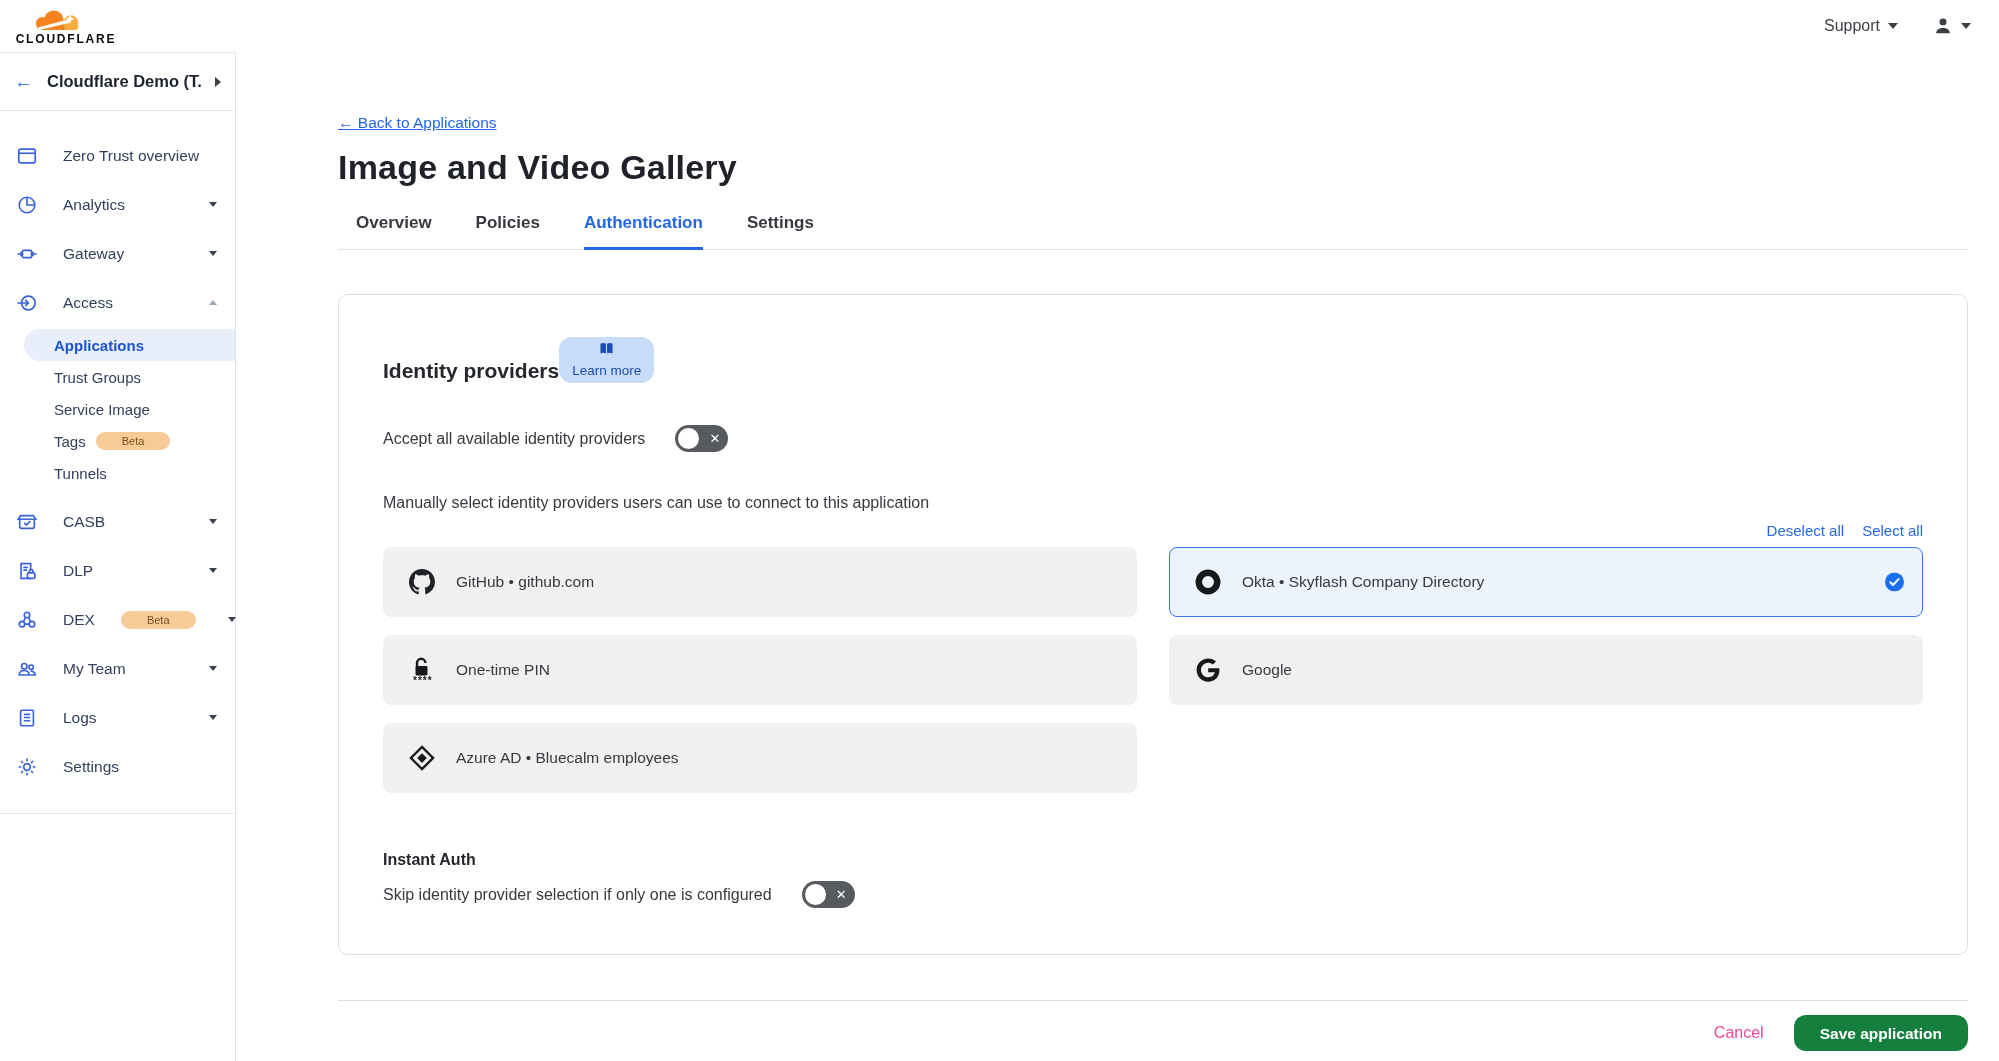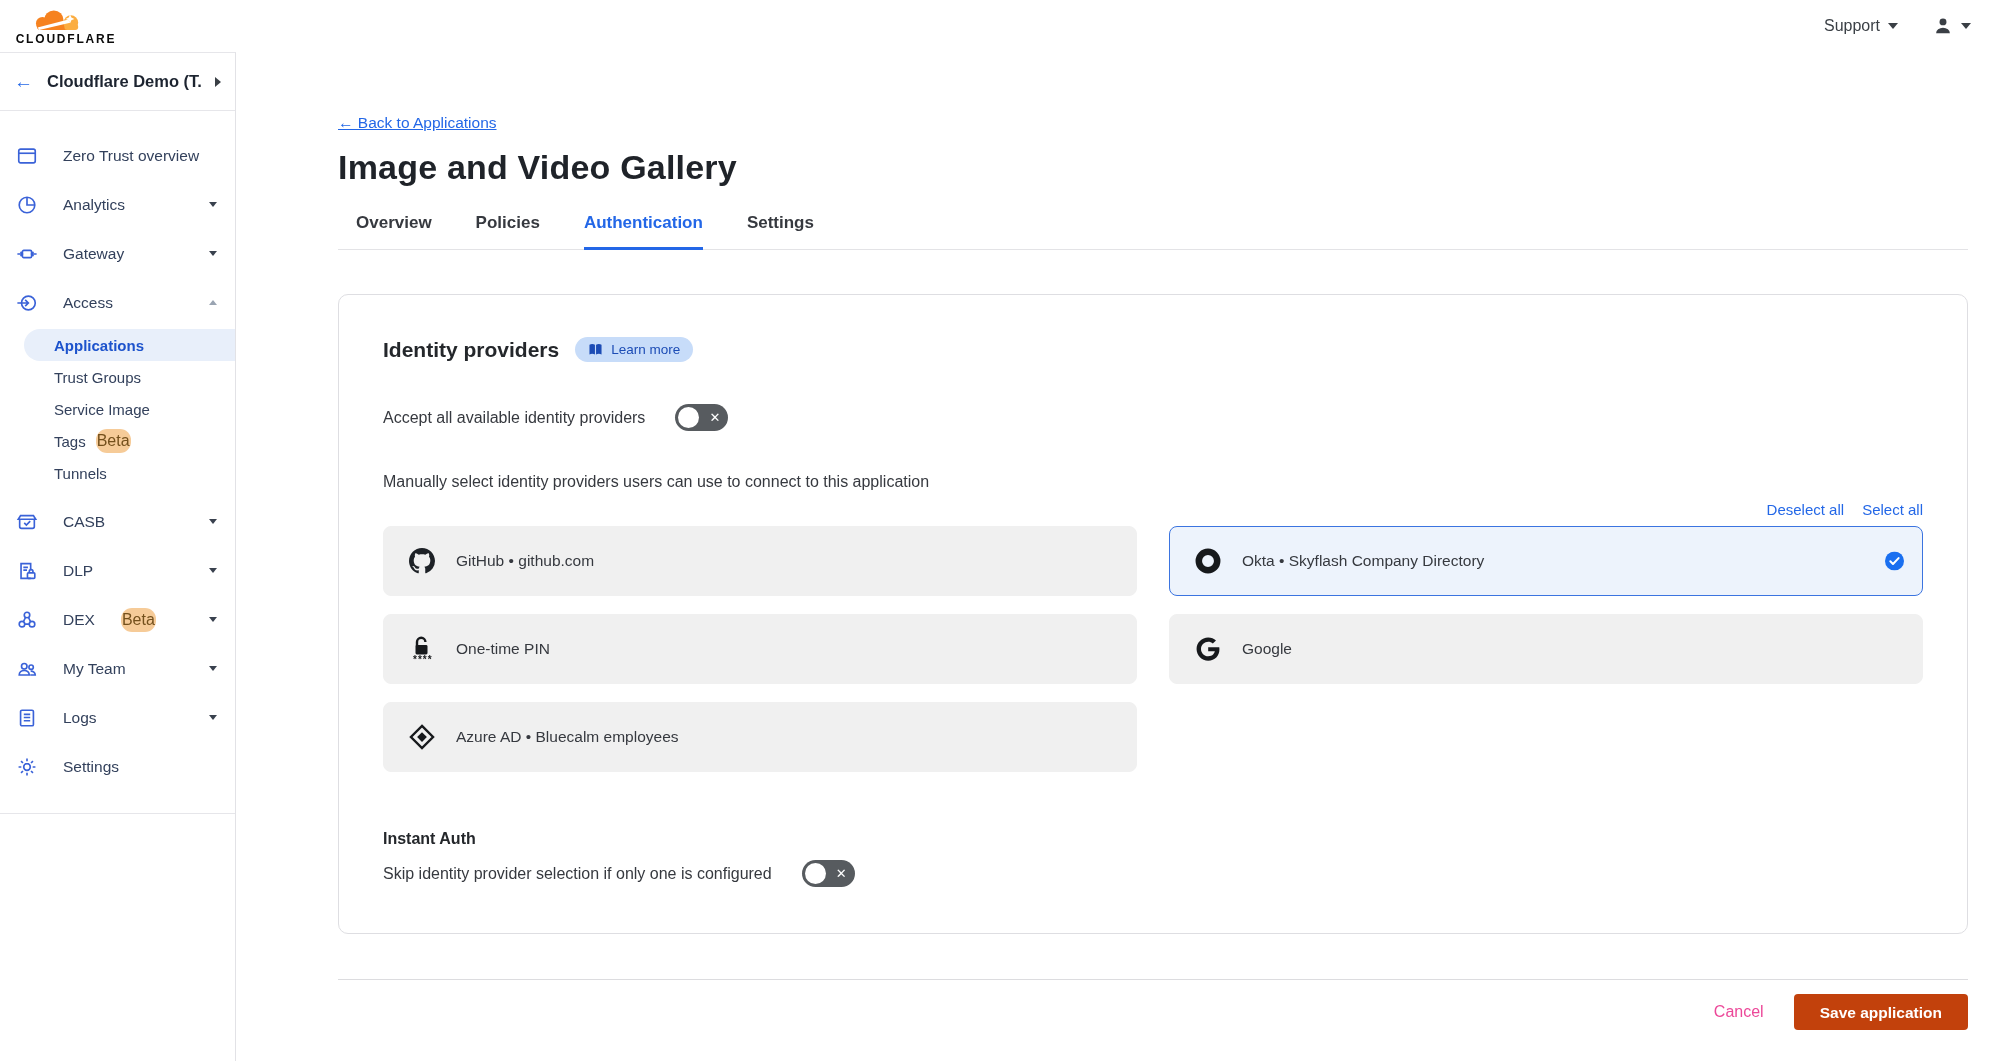"Identity providers" .card-head { gap: 16px -> none }
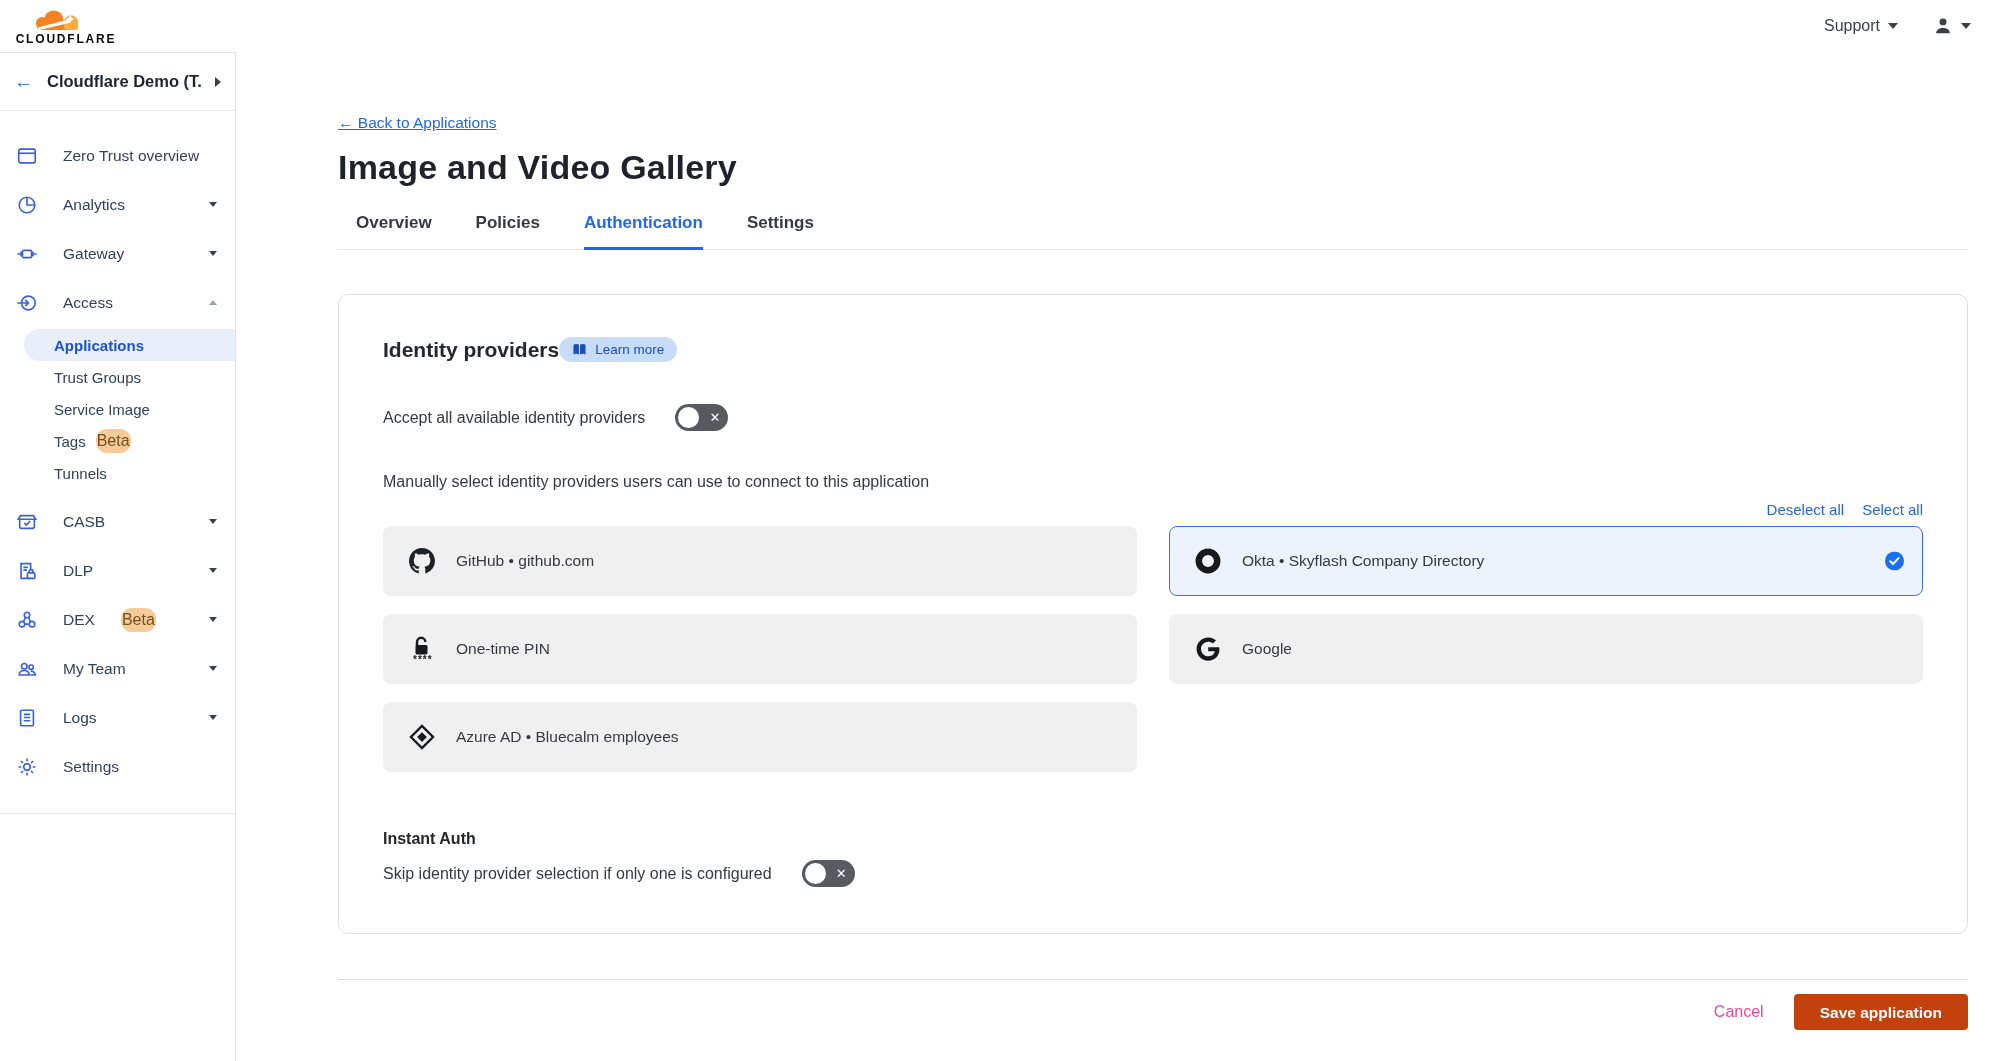"Learn more" .learn-pill { flex-direction: none -> column }
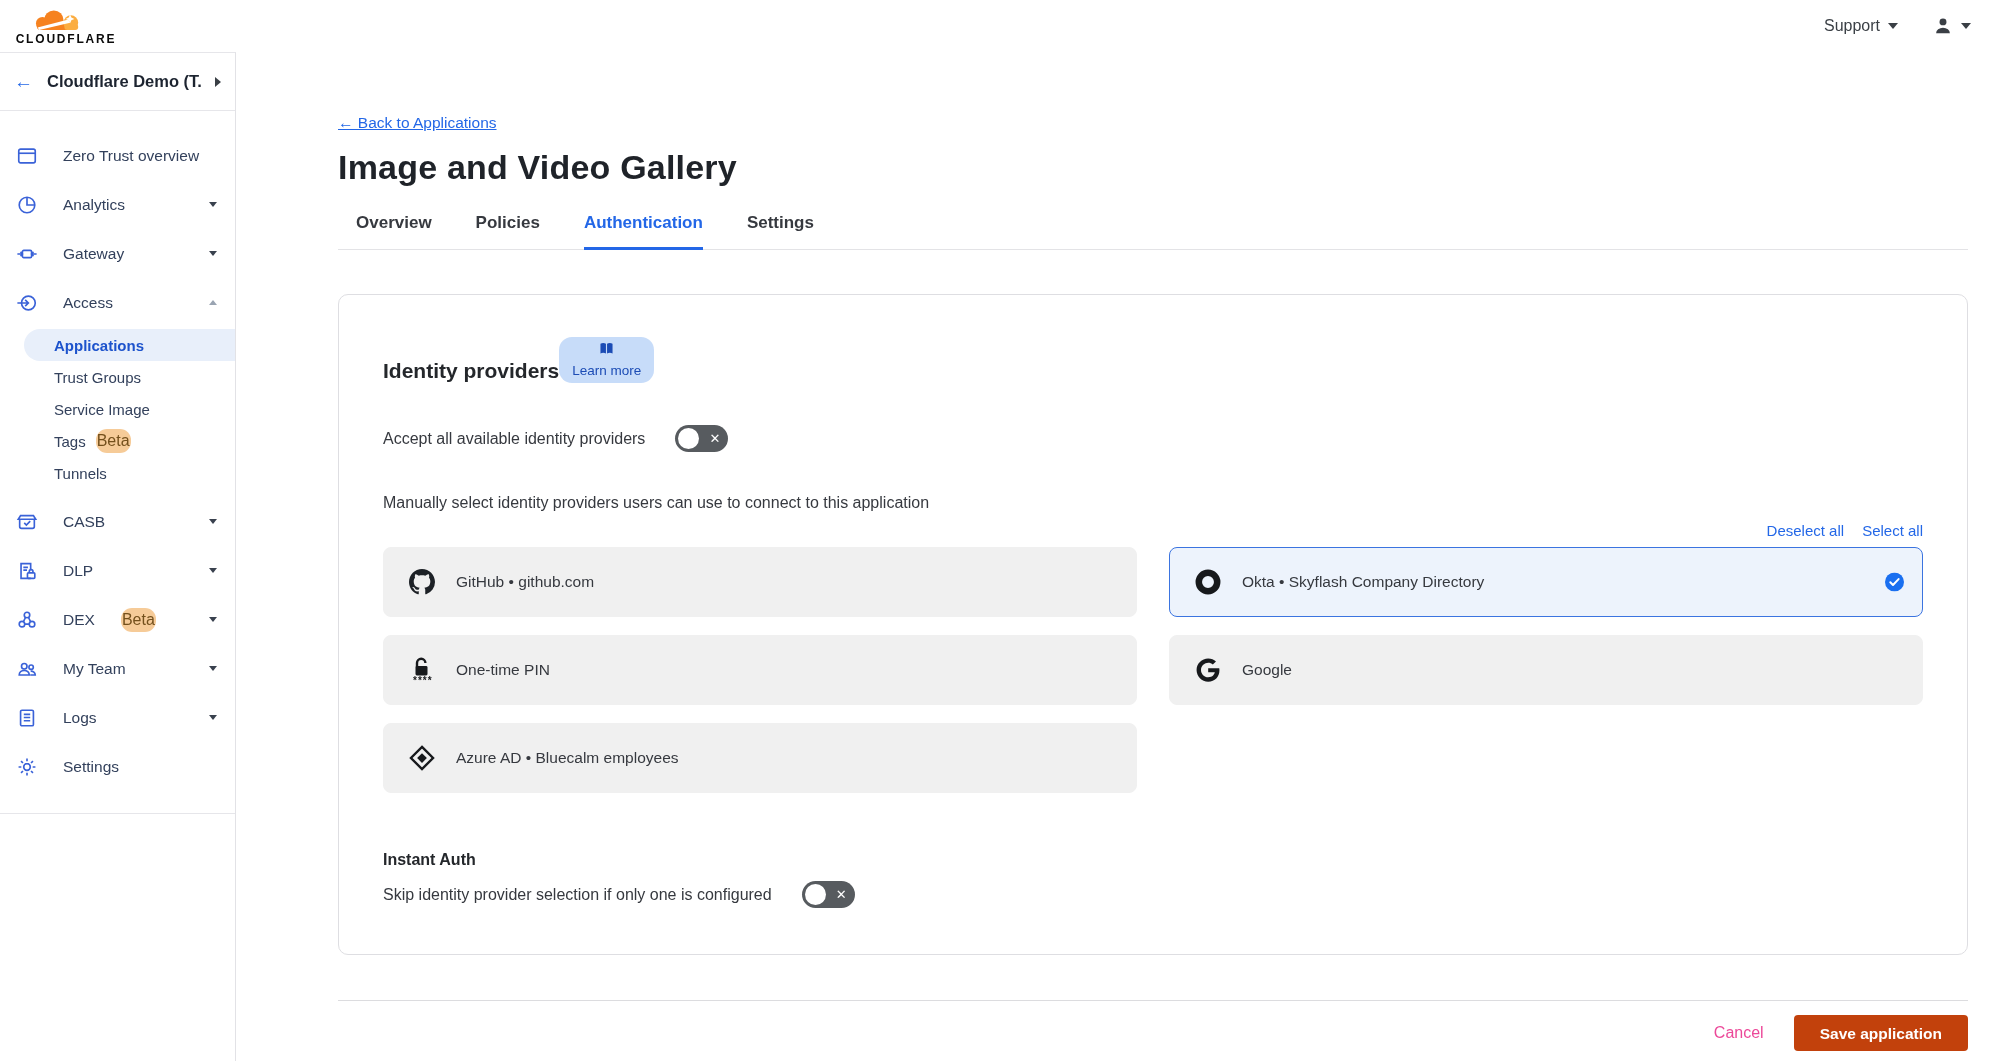"Beta" .badge-beta { font-size: 16px -> 11px; padding: 3px 1px -> 3px 26px }
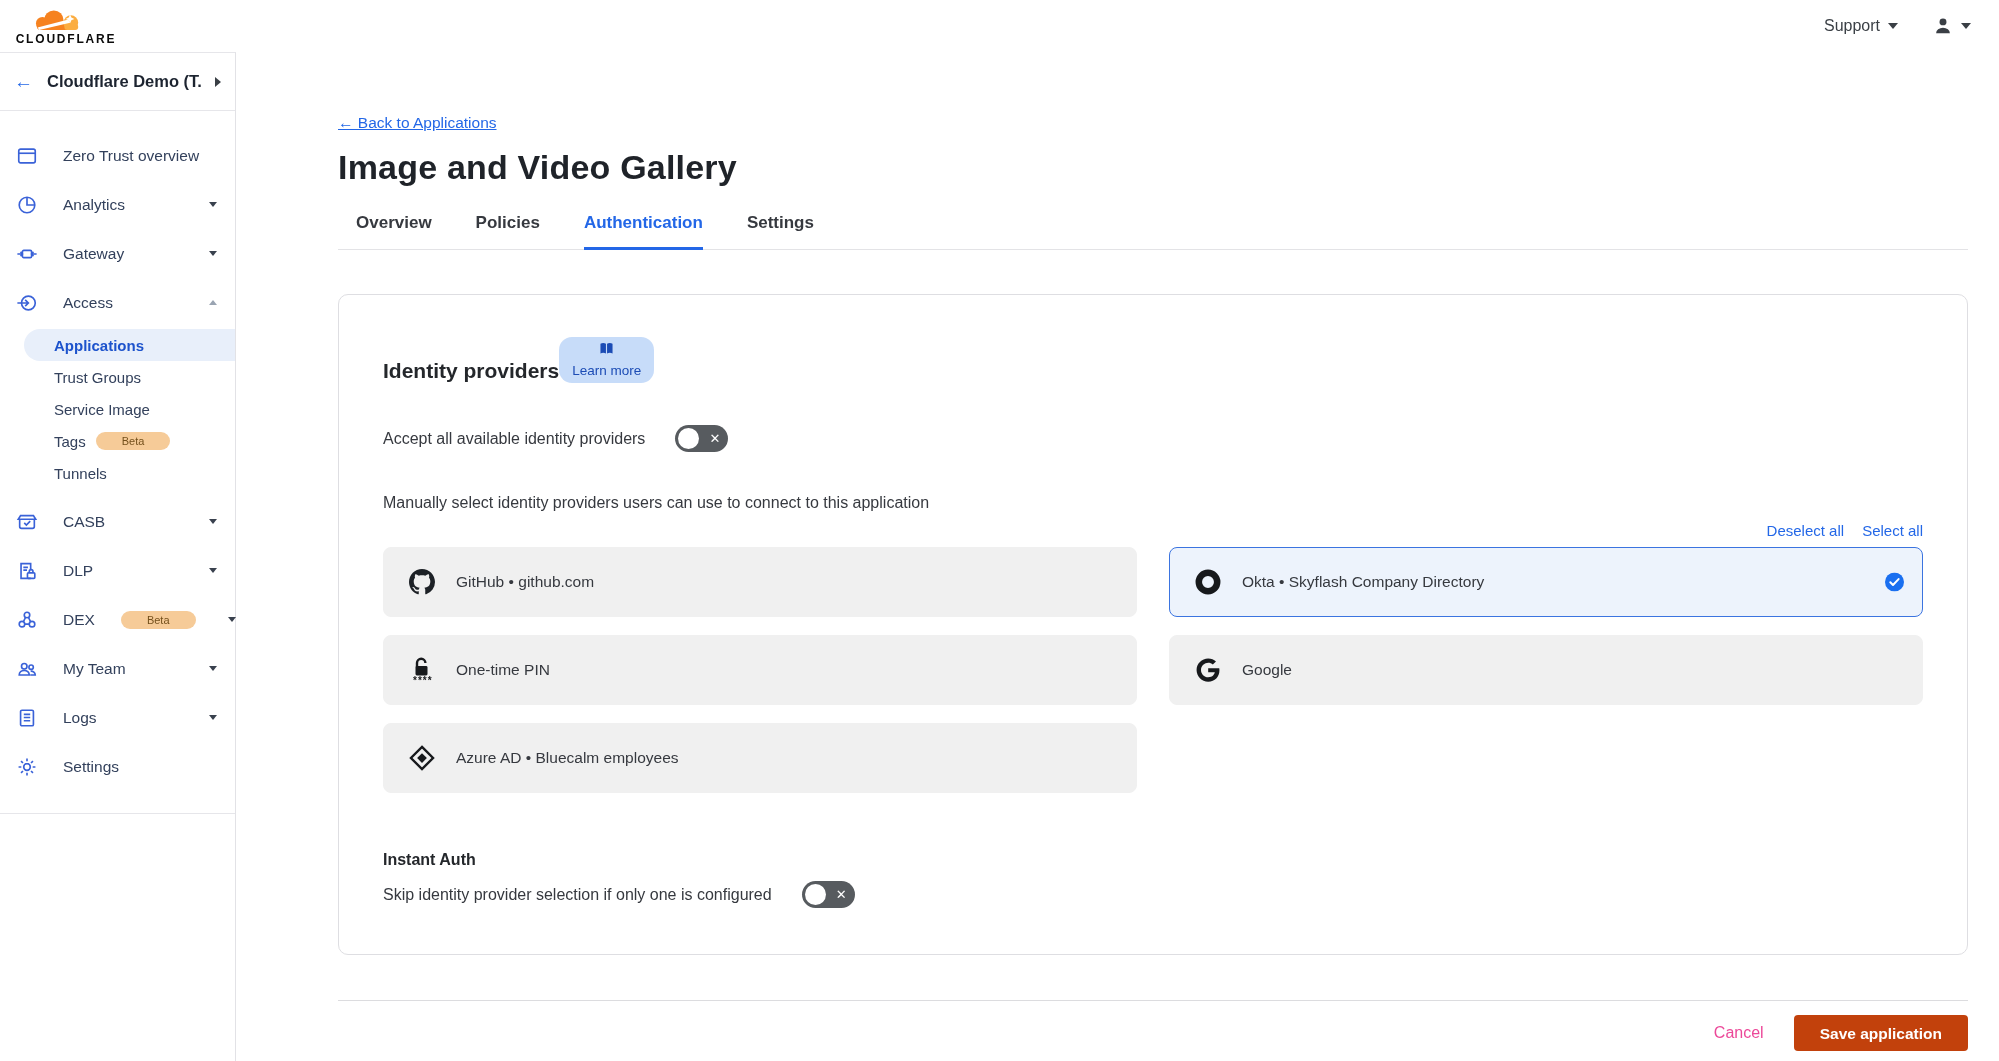"Save application" .save-btn { background: #c2410c -> #15803d; border-radius: 4px -> 12px }
